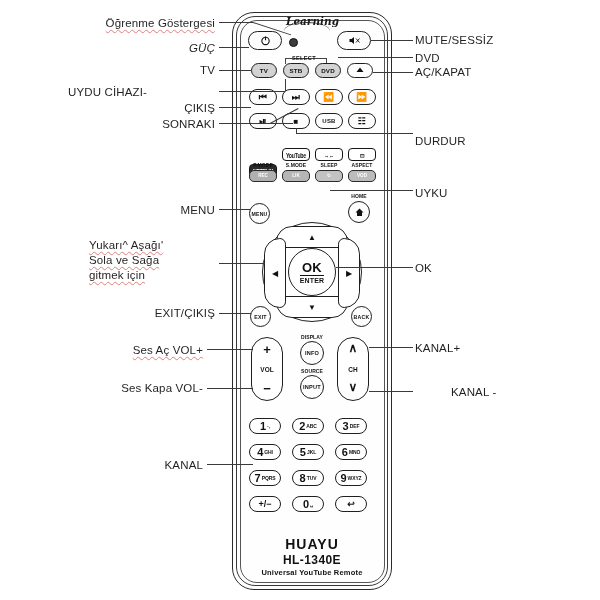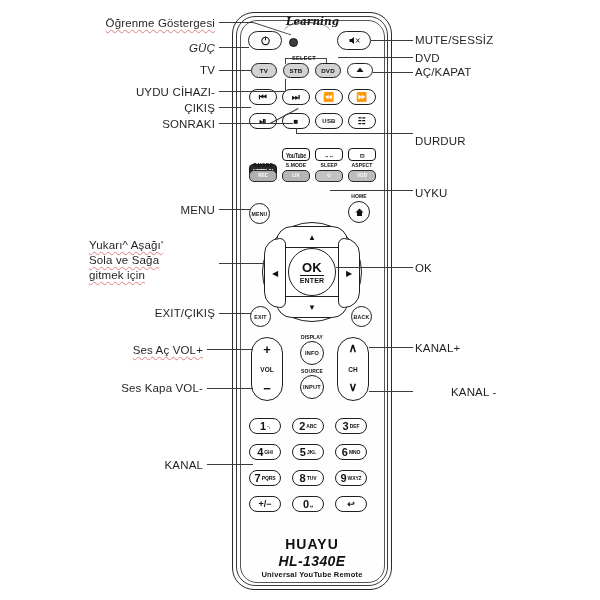"UYDU CİHAZI-" div.lbl { text-align: none -> center }
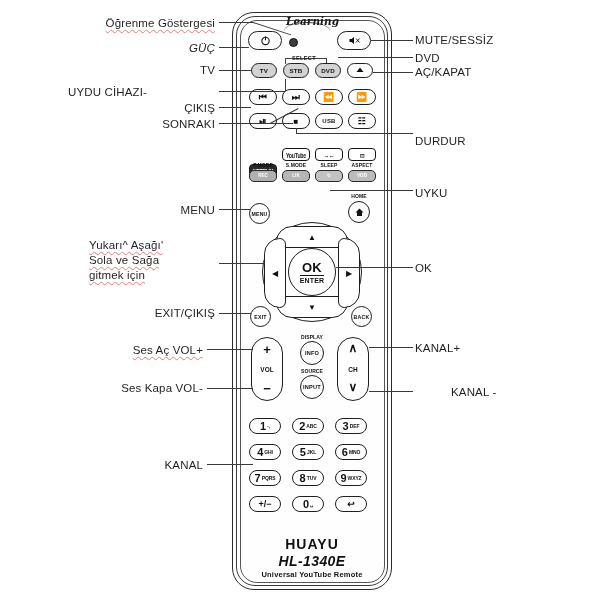"HL-1340E" .brand .b2 { font-size: 14px -> 12px; font-style: italic -> none }
